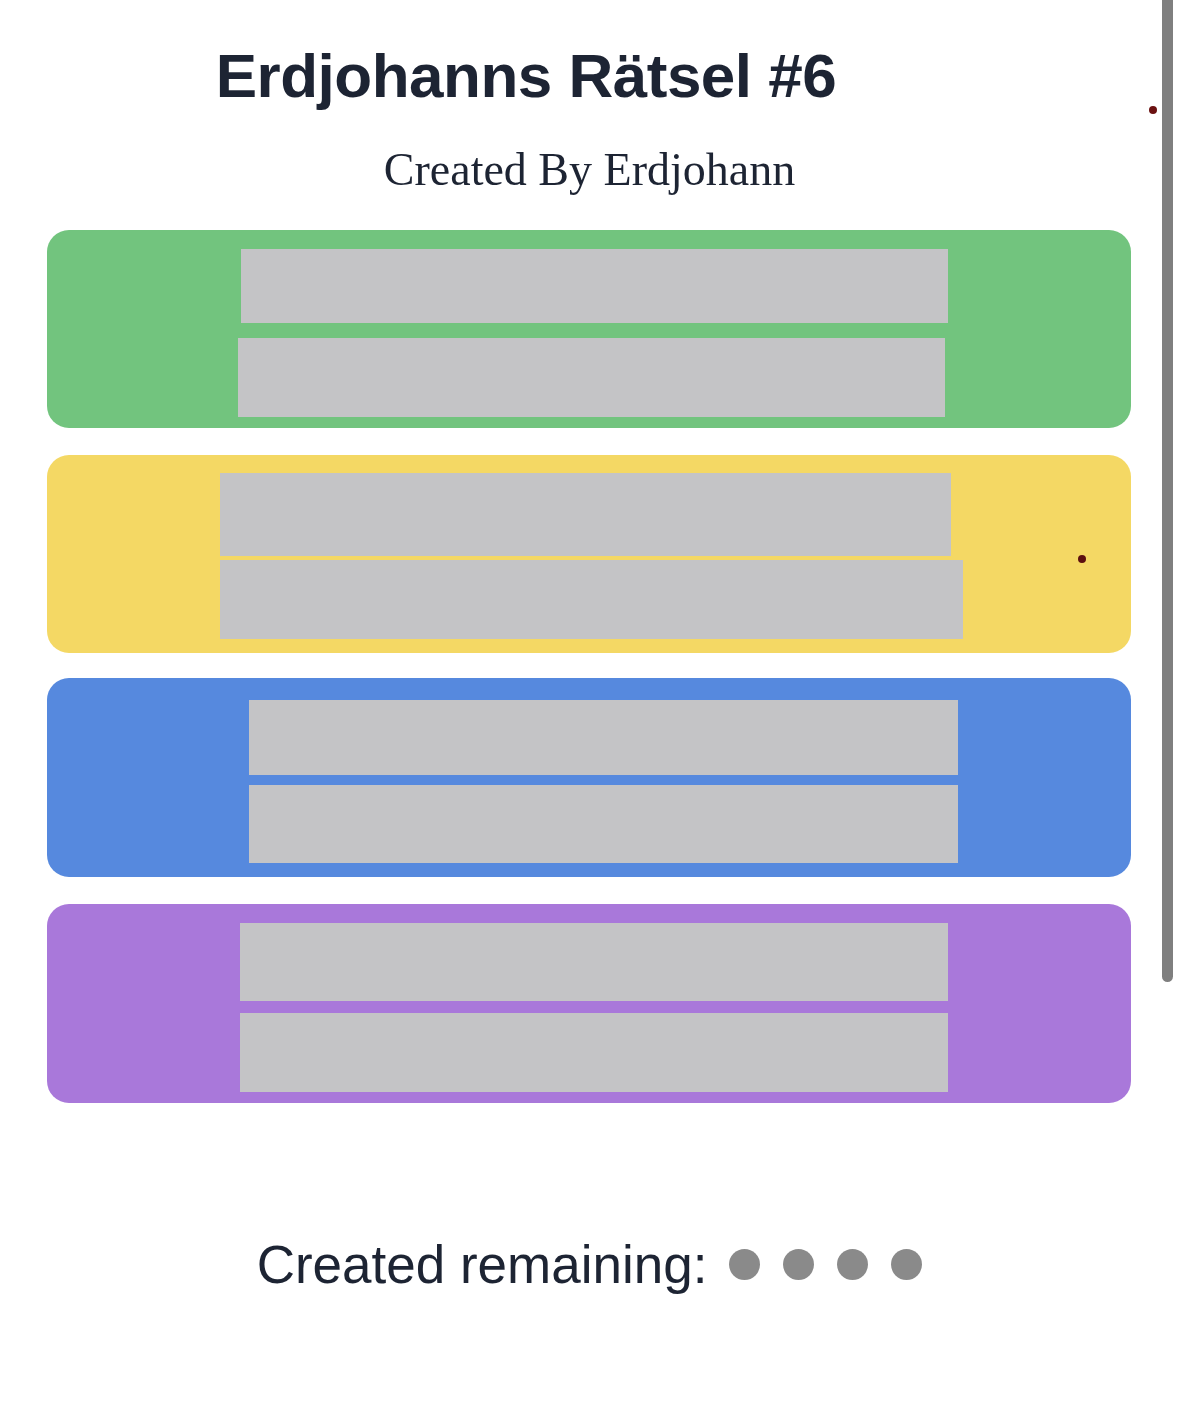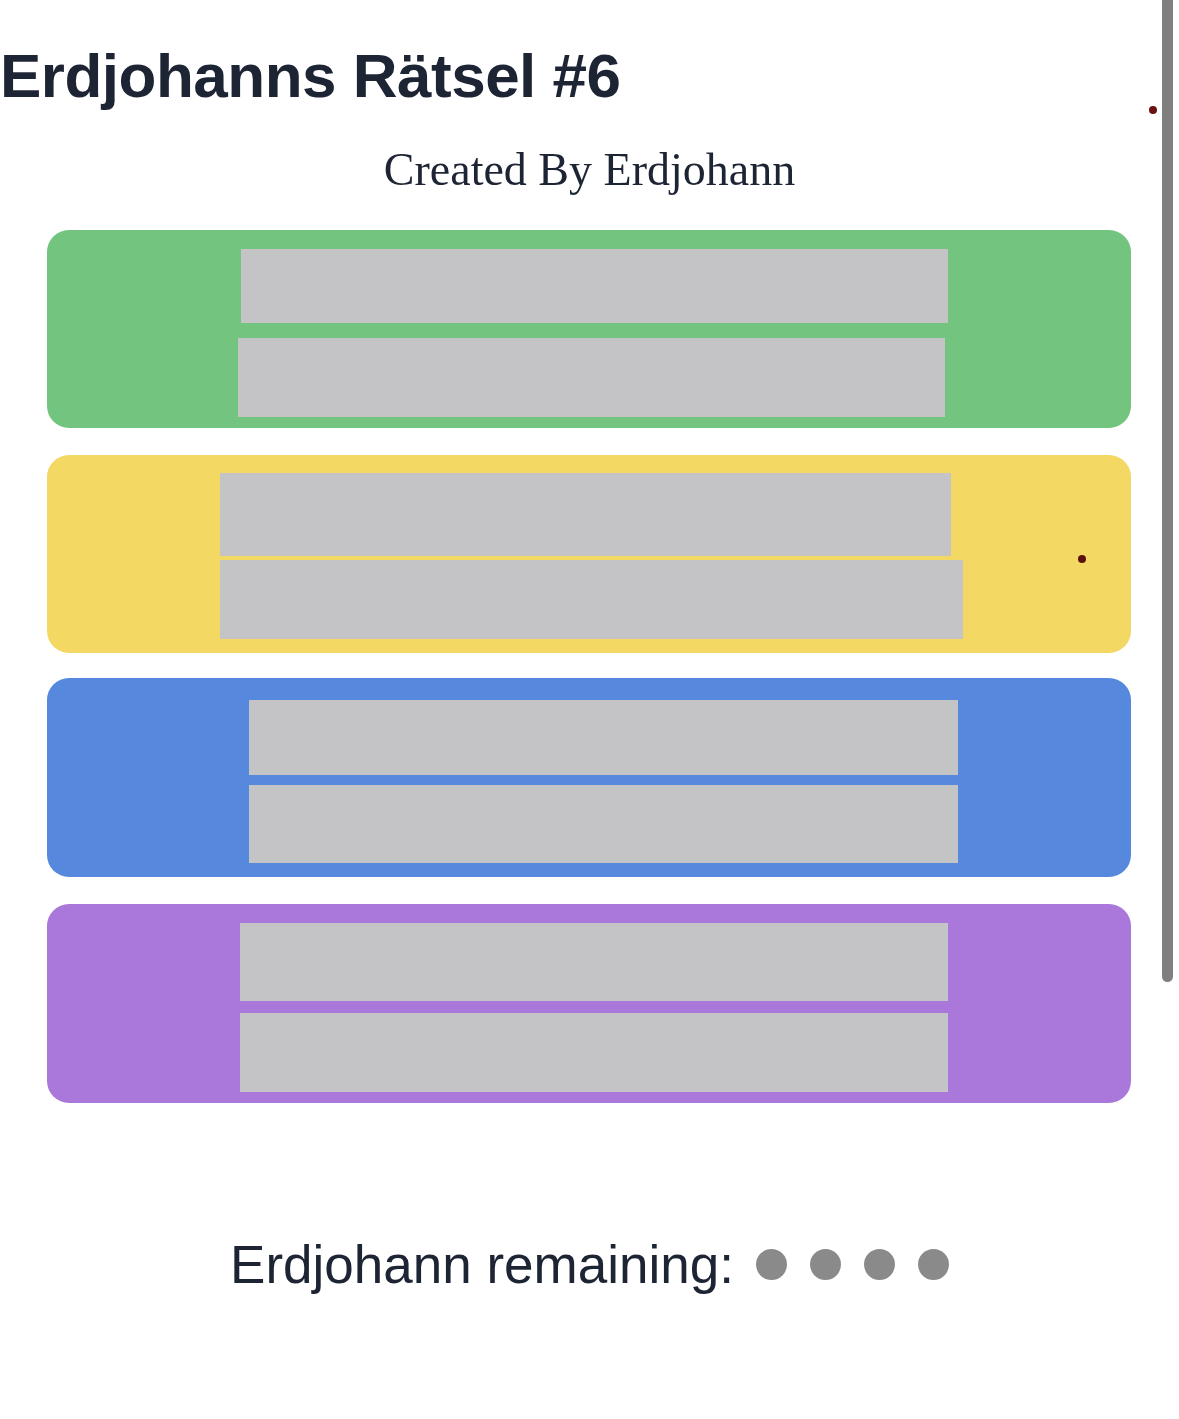"Erdjohanns Rätsel #6" .title { text-align: none -> center }
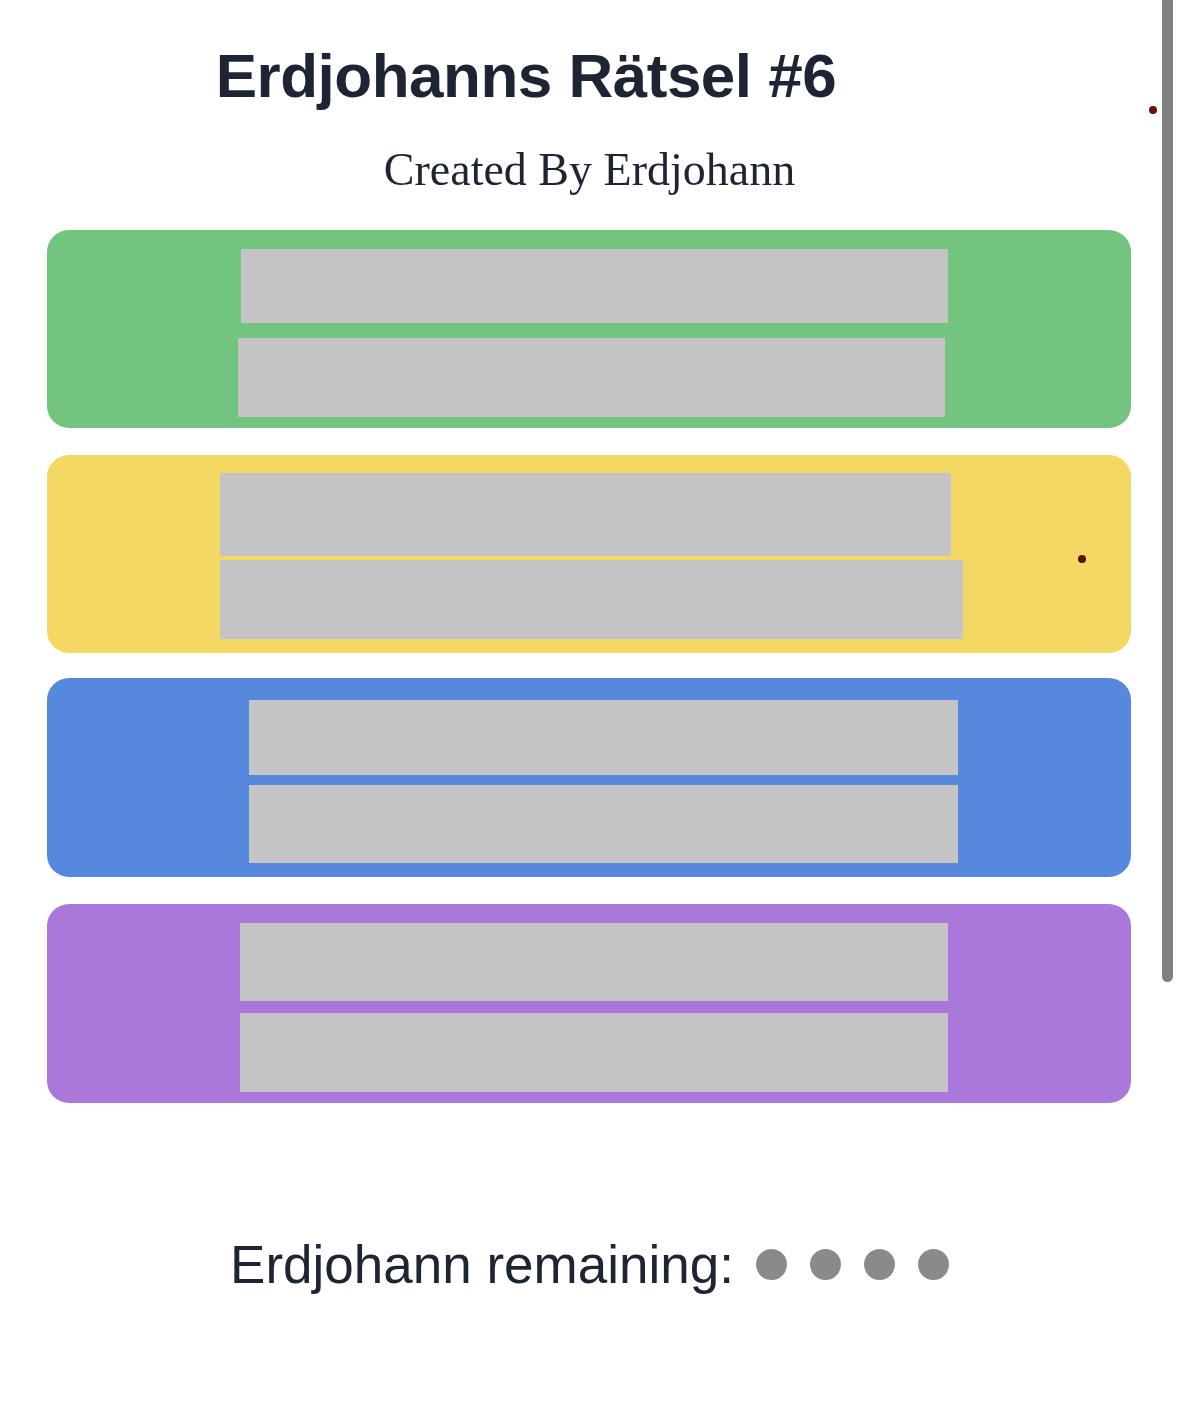"Erdjohann remaining:" span.mistakes-label { text: Erdjohann -> Created }
